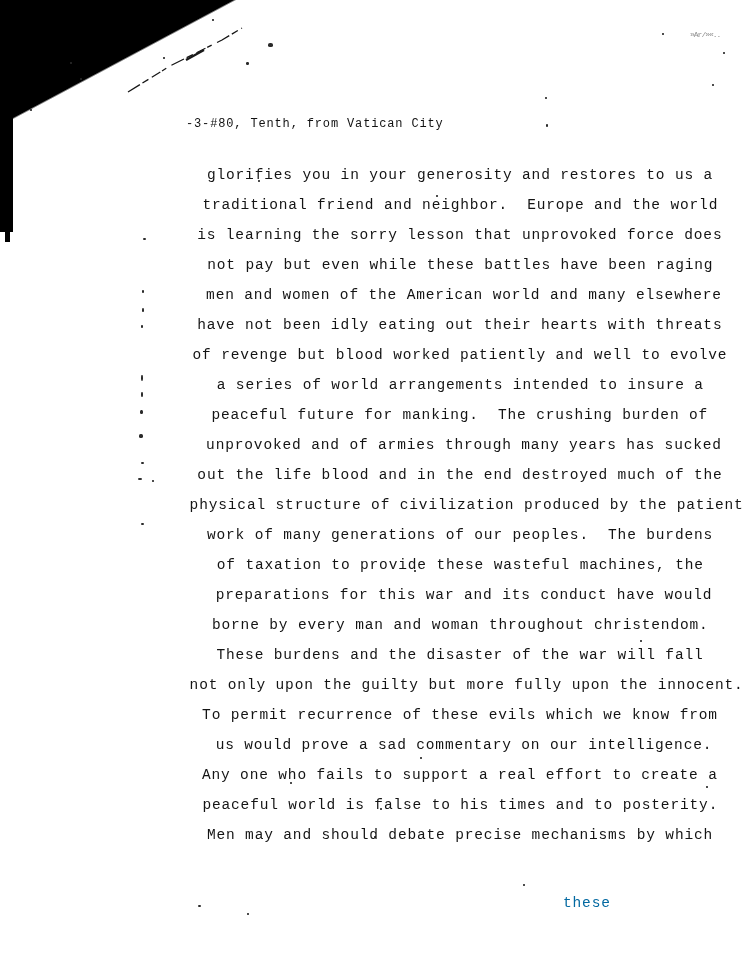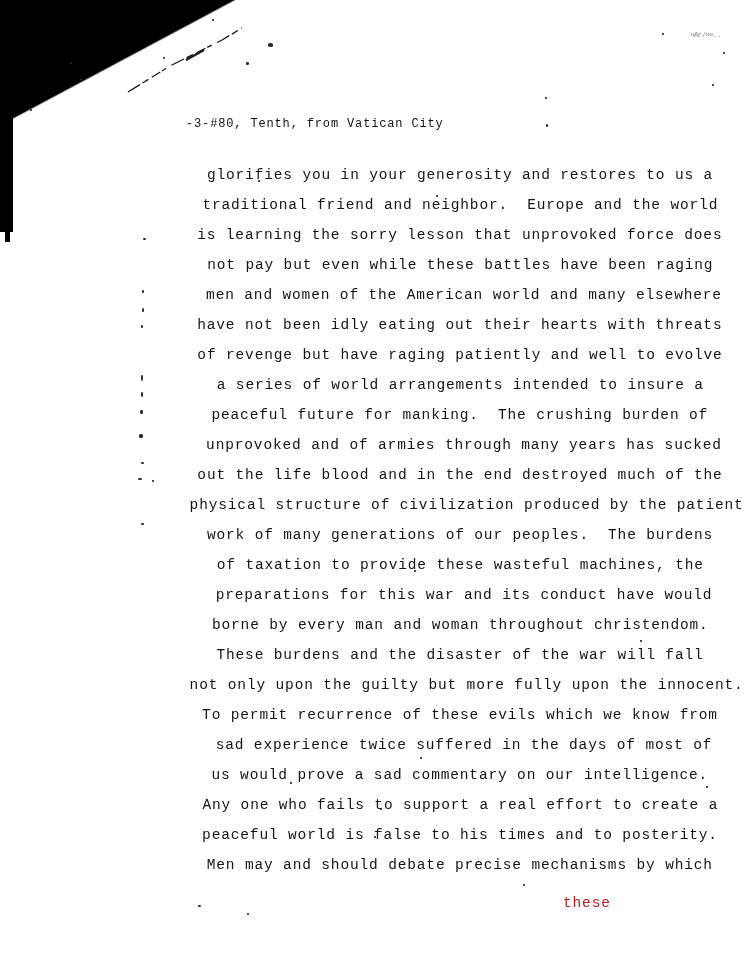"of revenge but have raging" div.body-line { text: have raging -> blood worked }
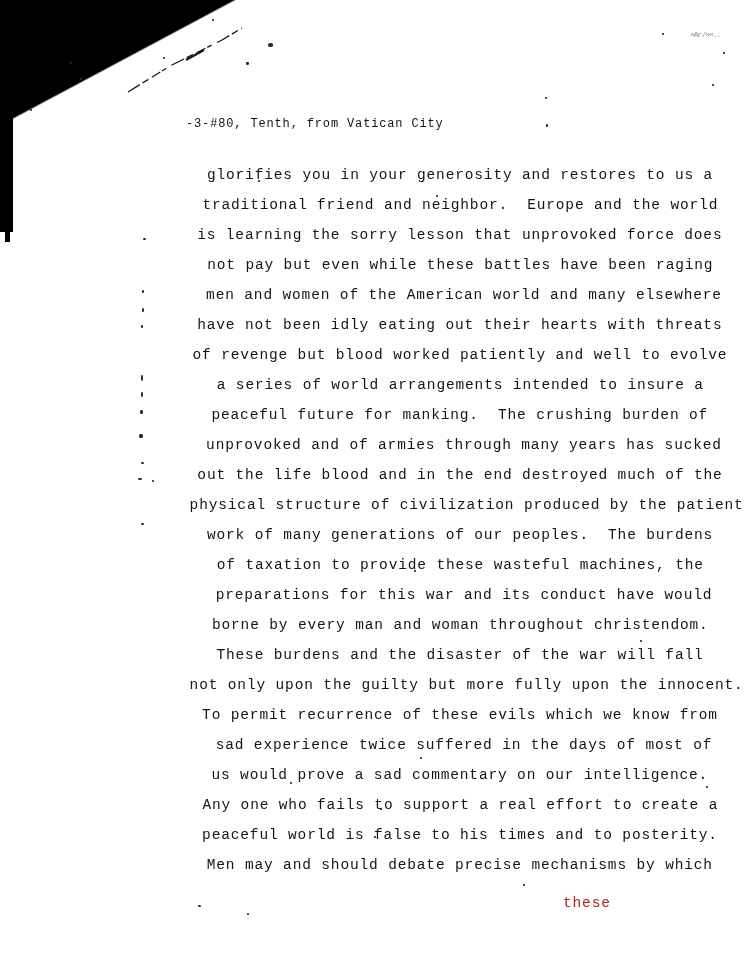"sad experience twice suffered in" div.body-line { html: <div>sad experience twice suffered in the days of most of</div> -> none }
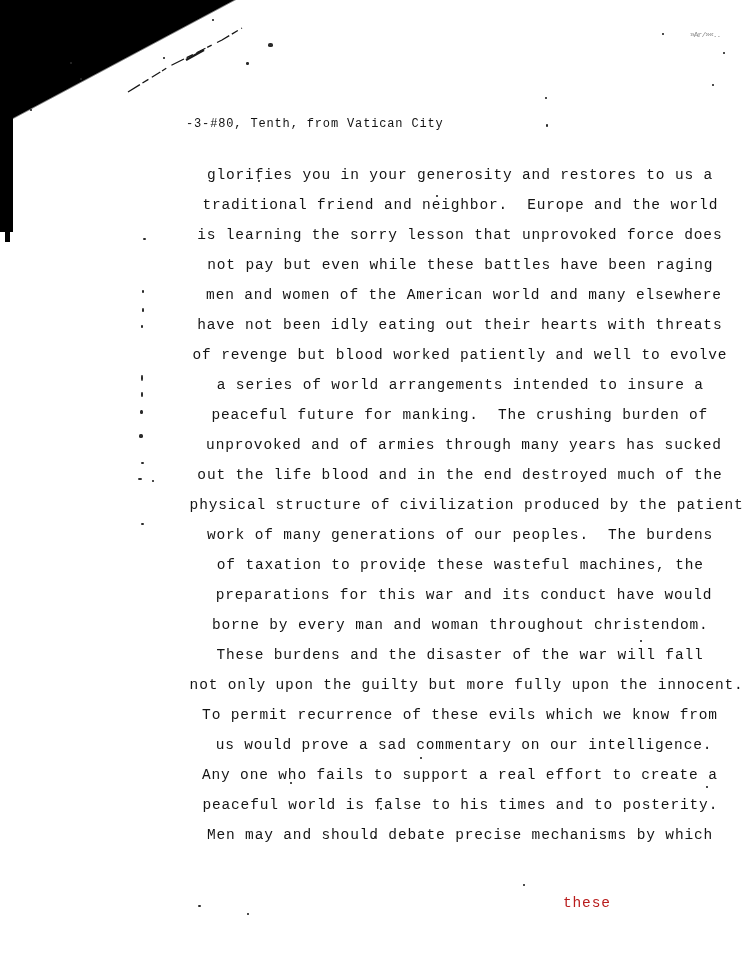"these" .trailing-word { color: #b91c1c -> #0369a1 }
